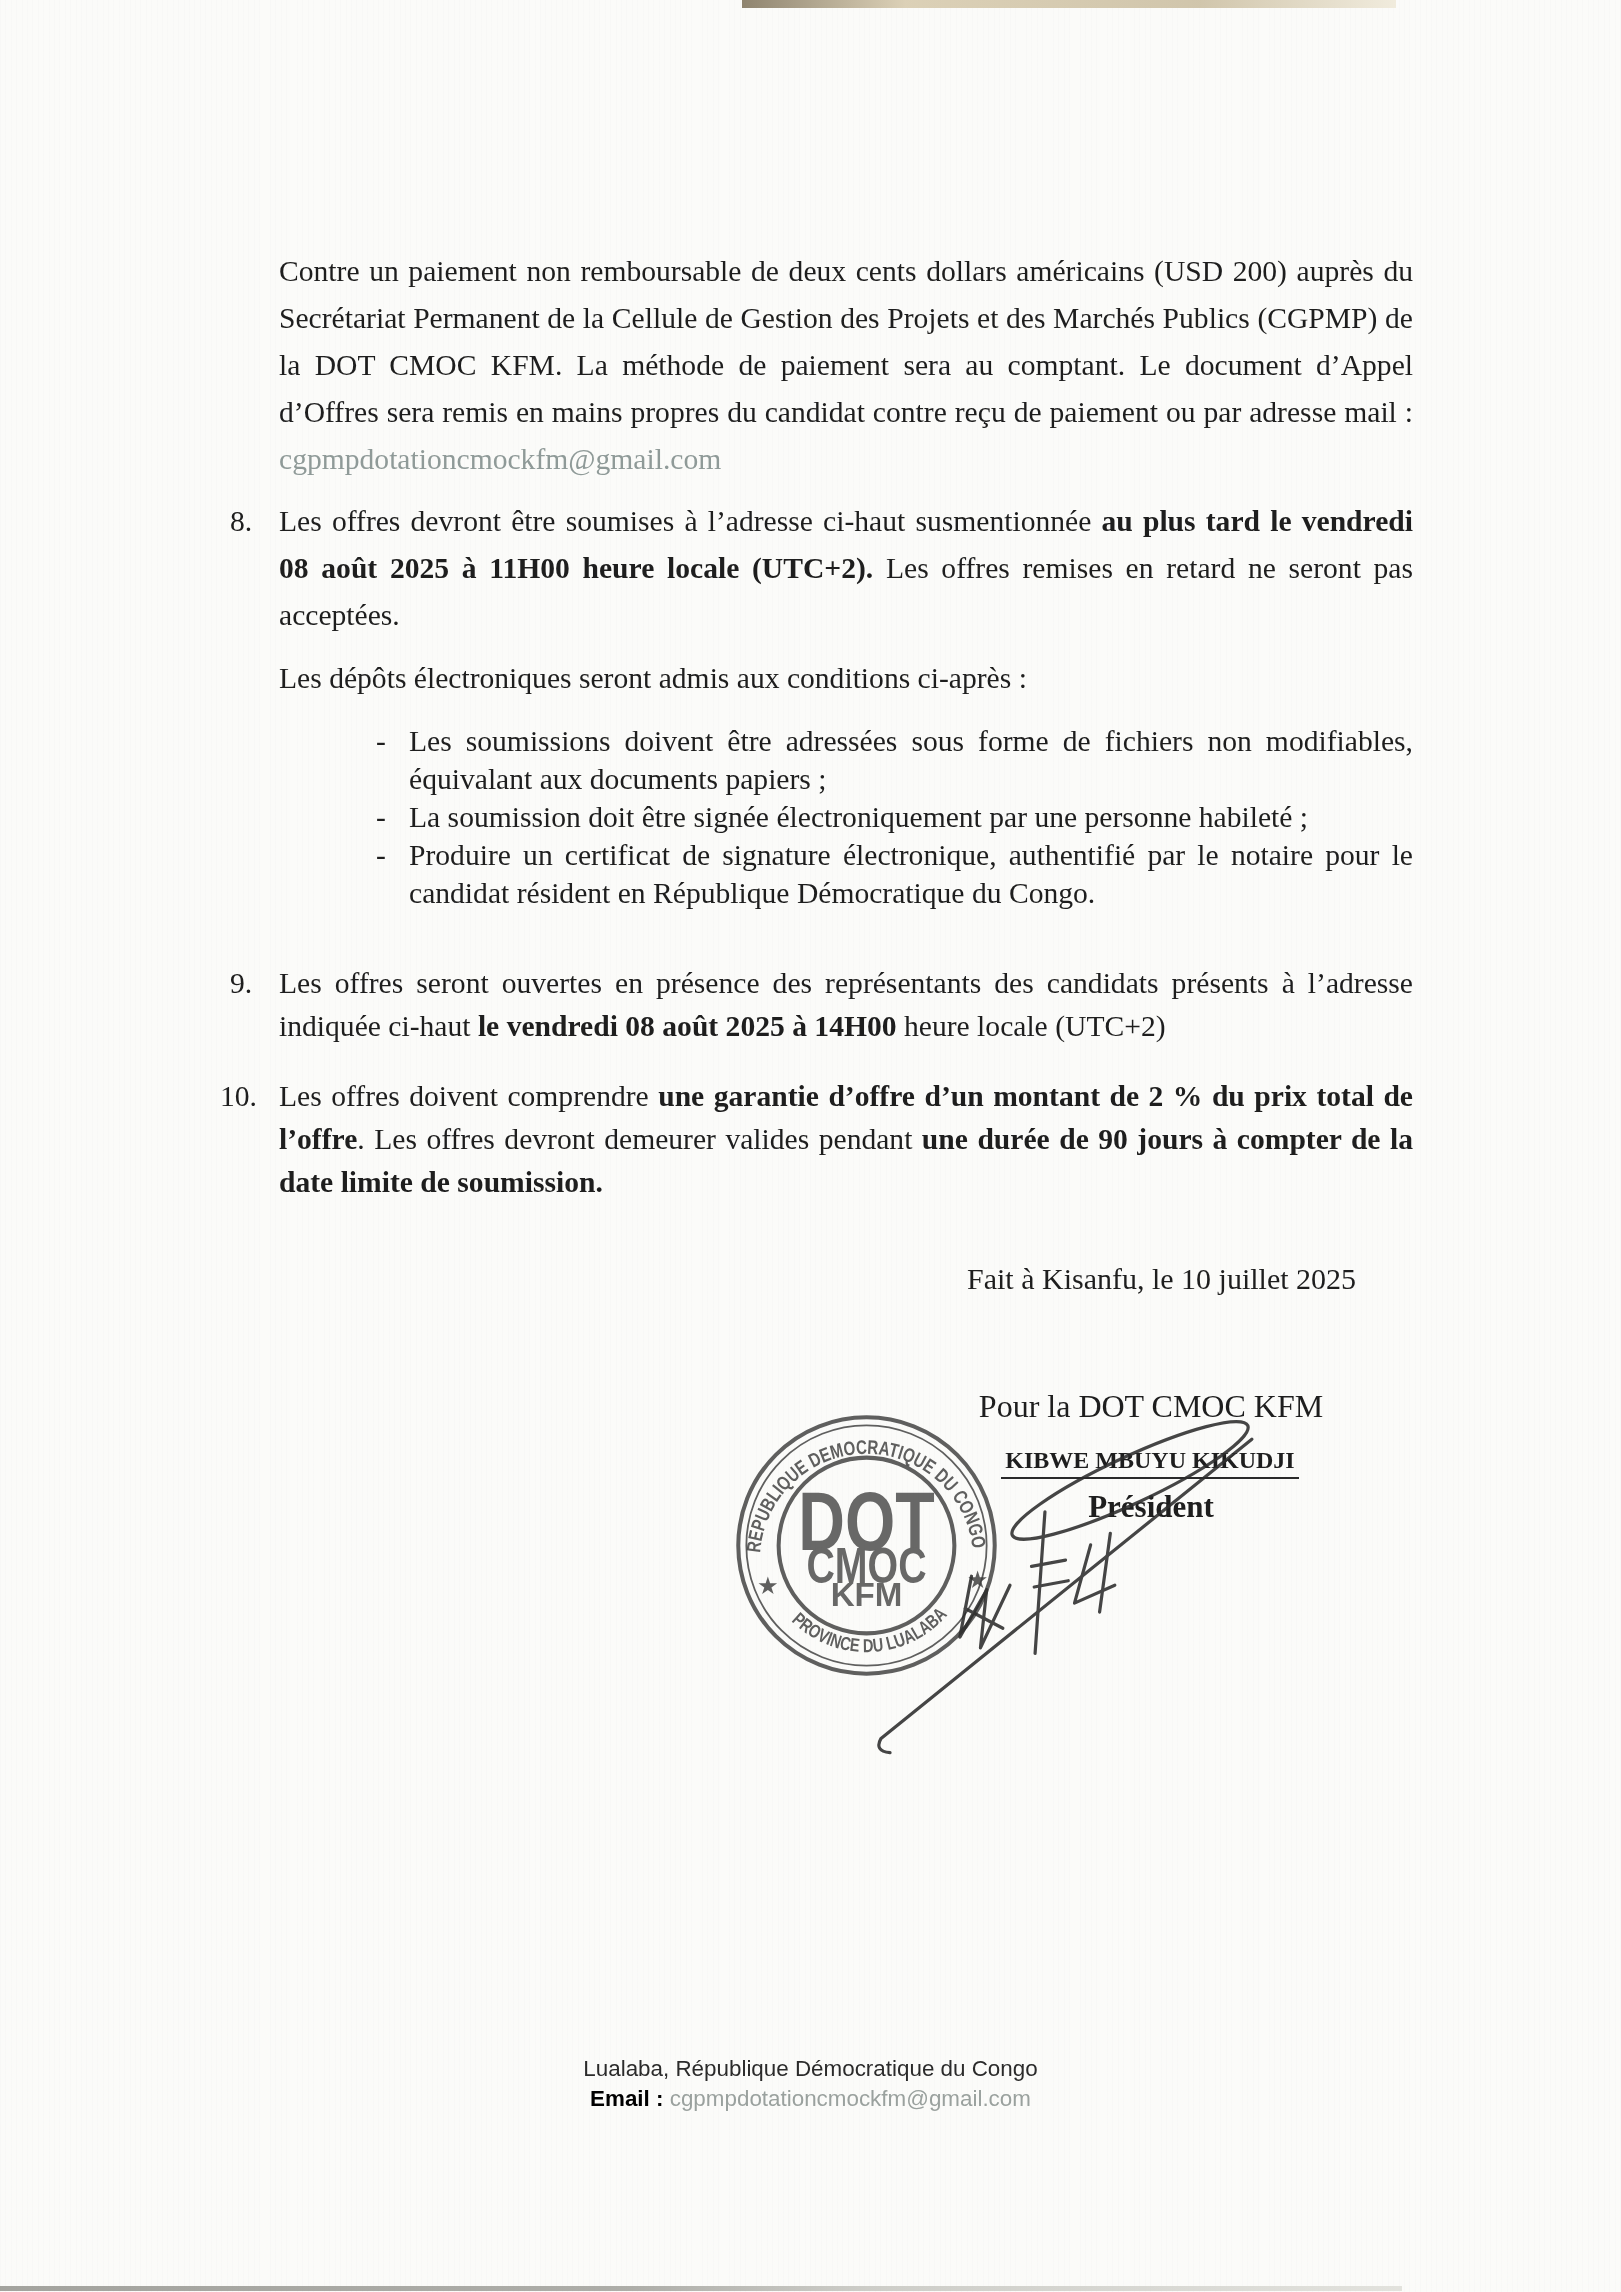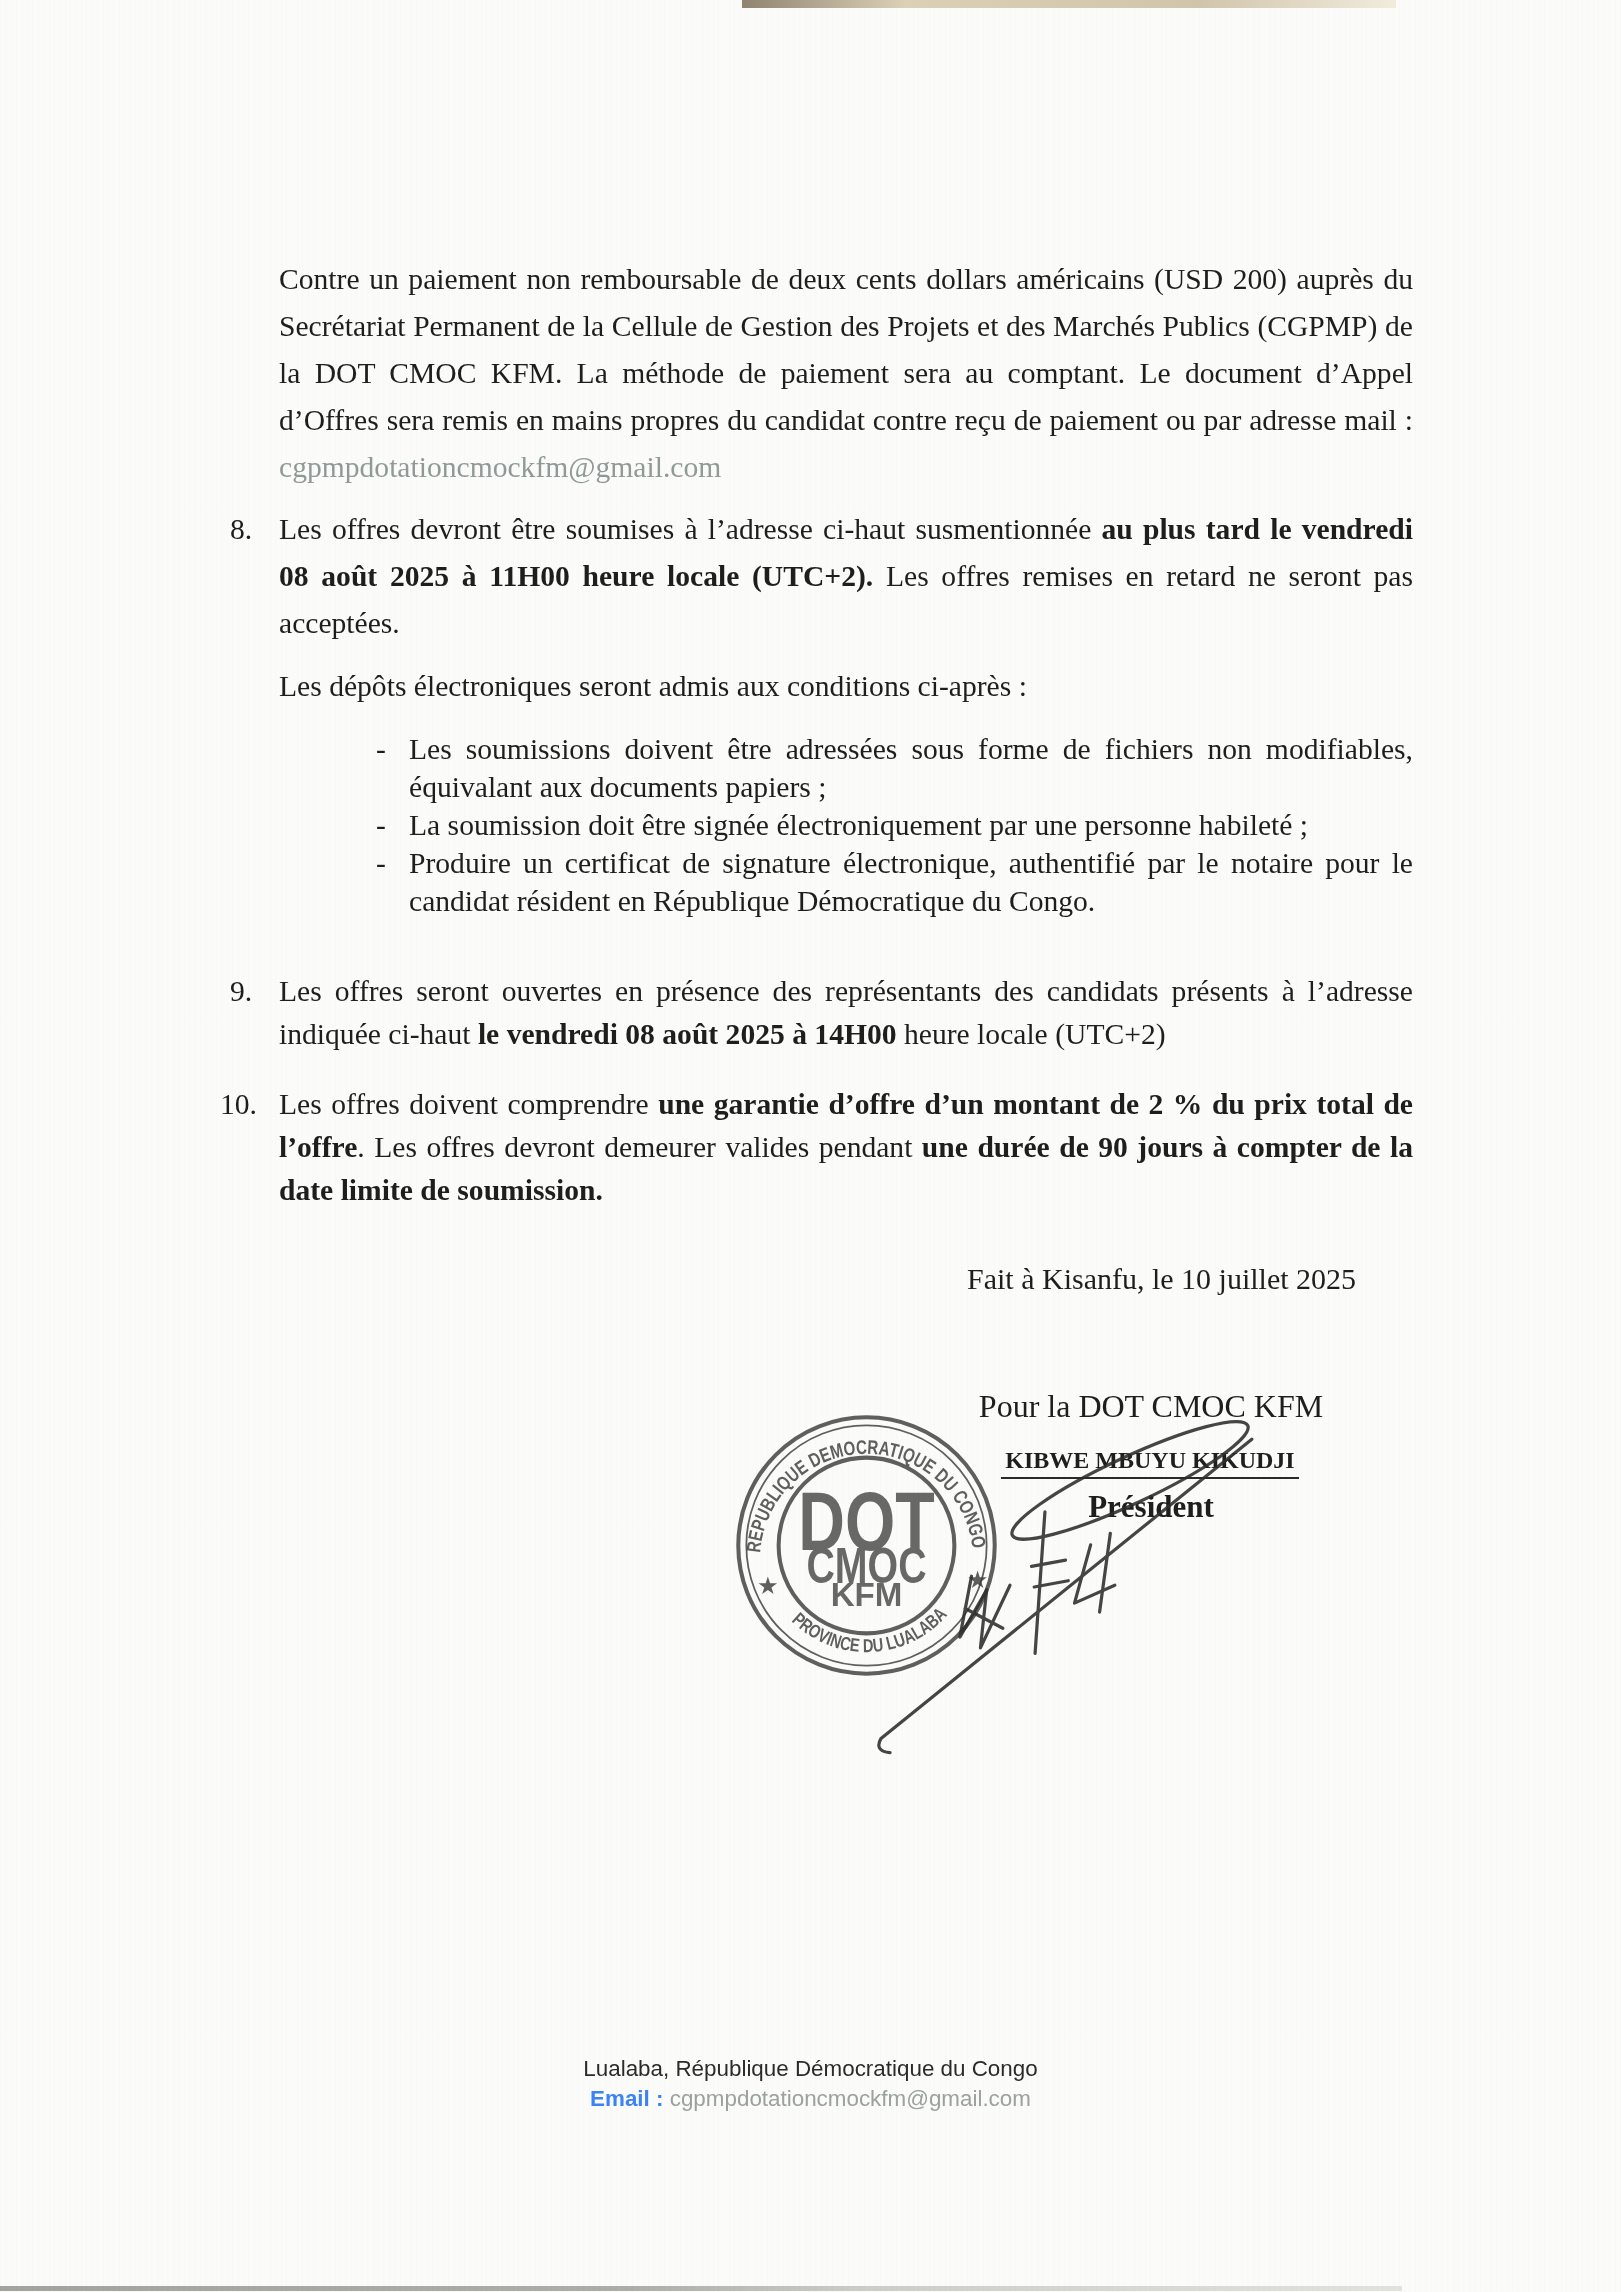"Contre un paiement non remboursable" .content { top: 256px -> 248px }
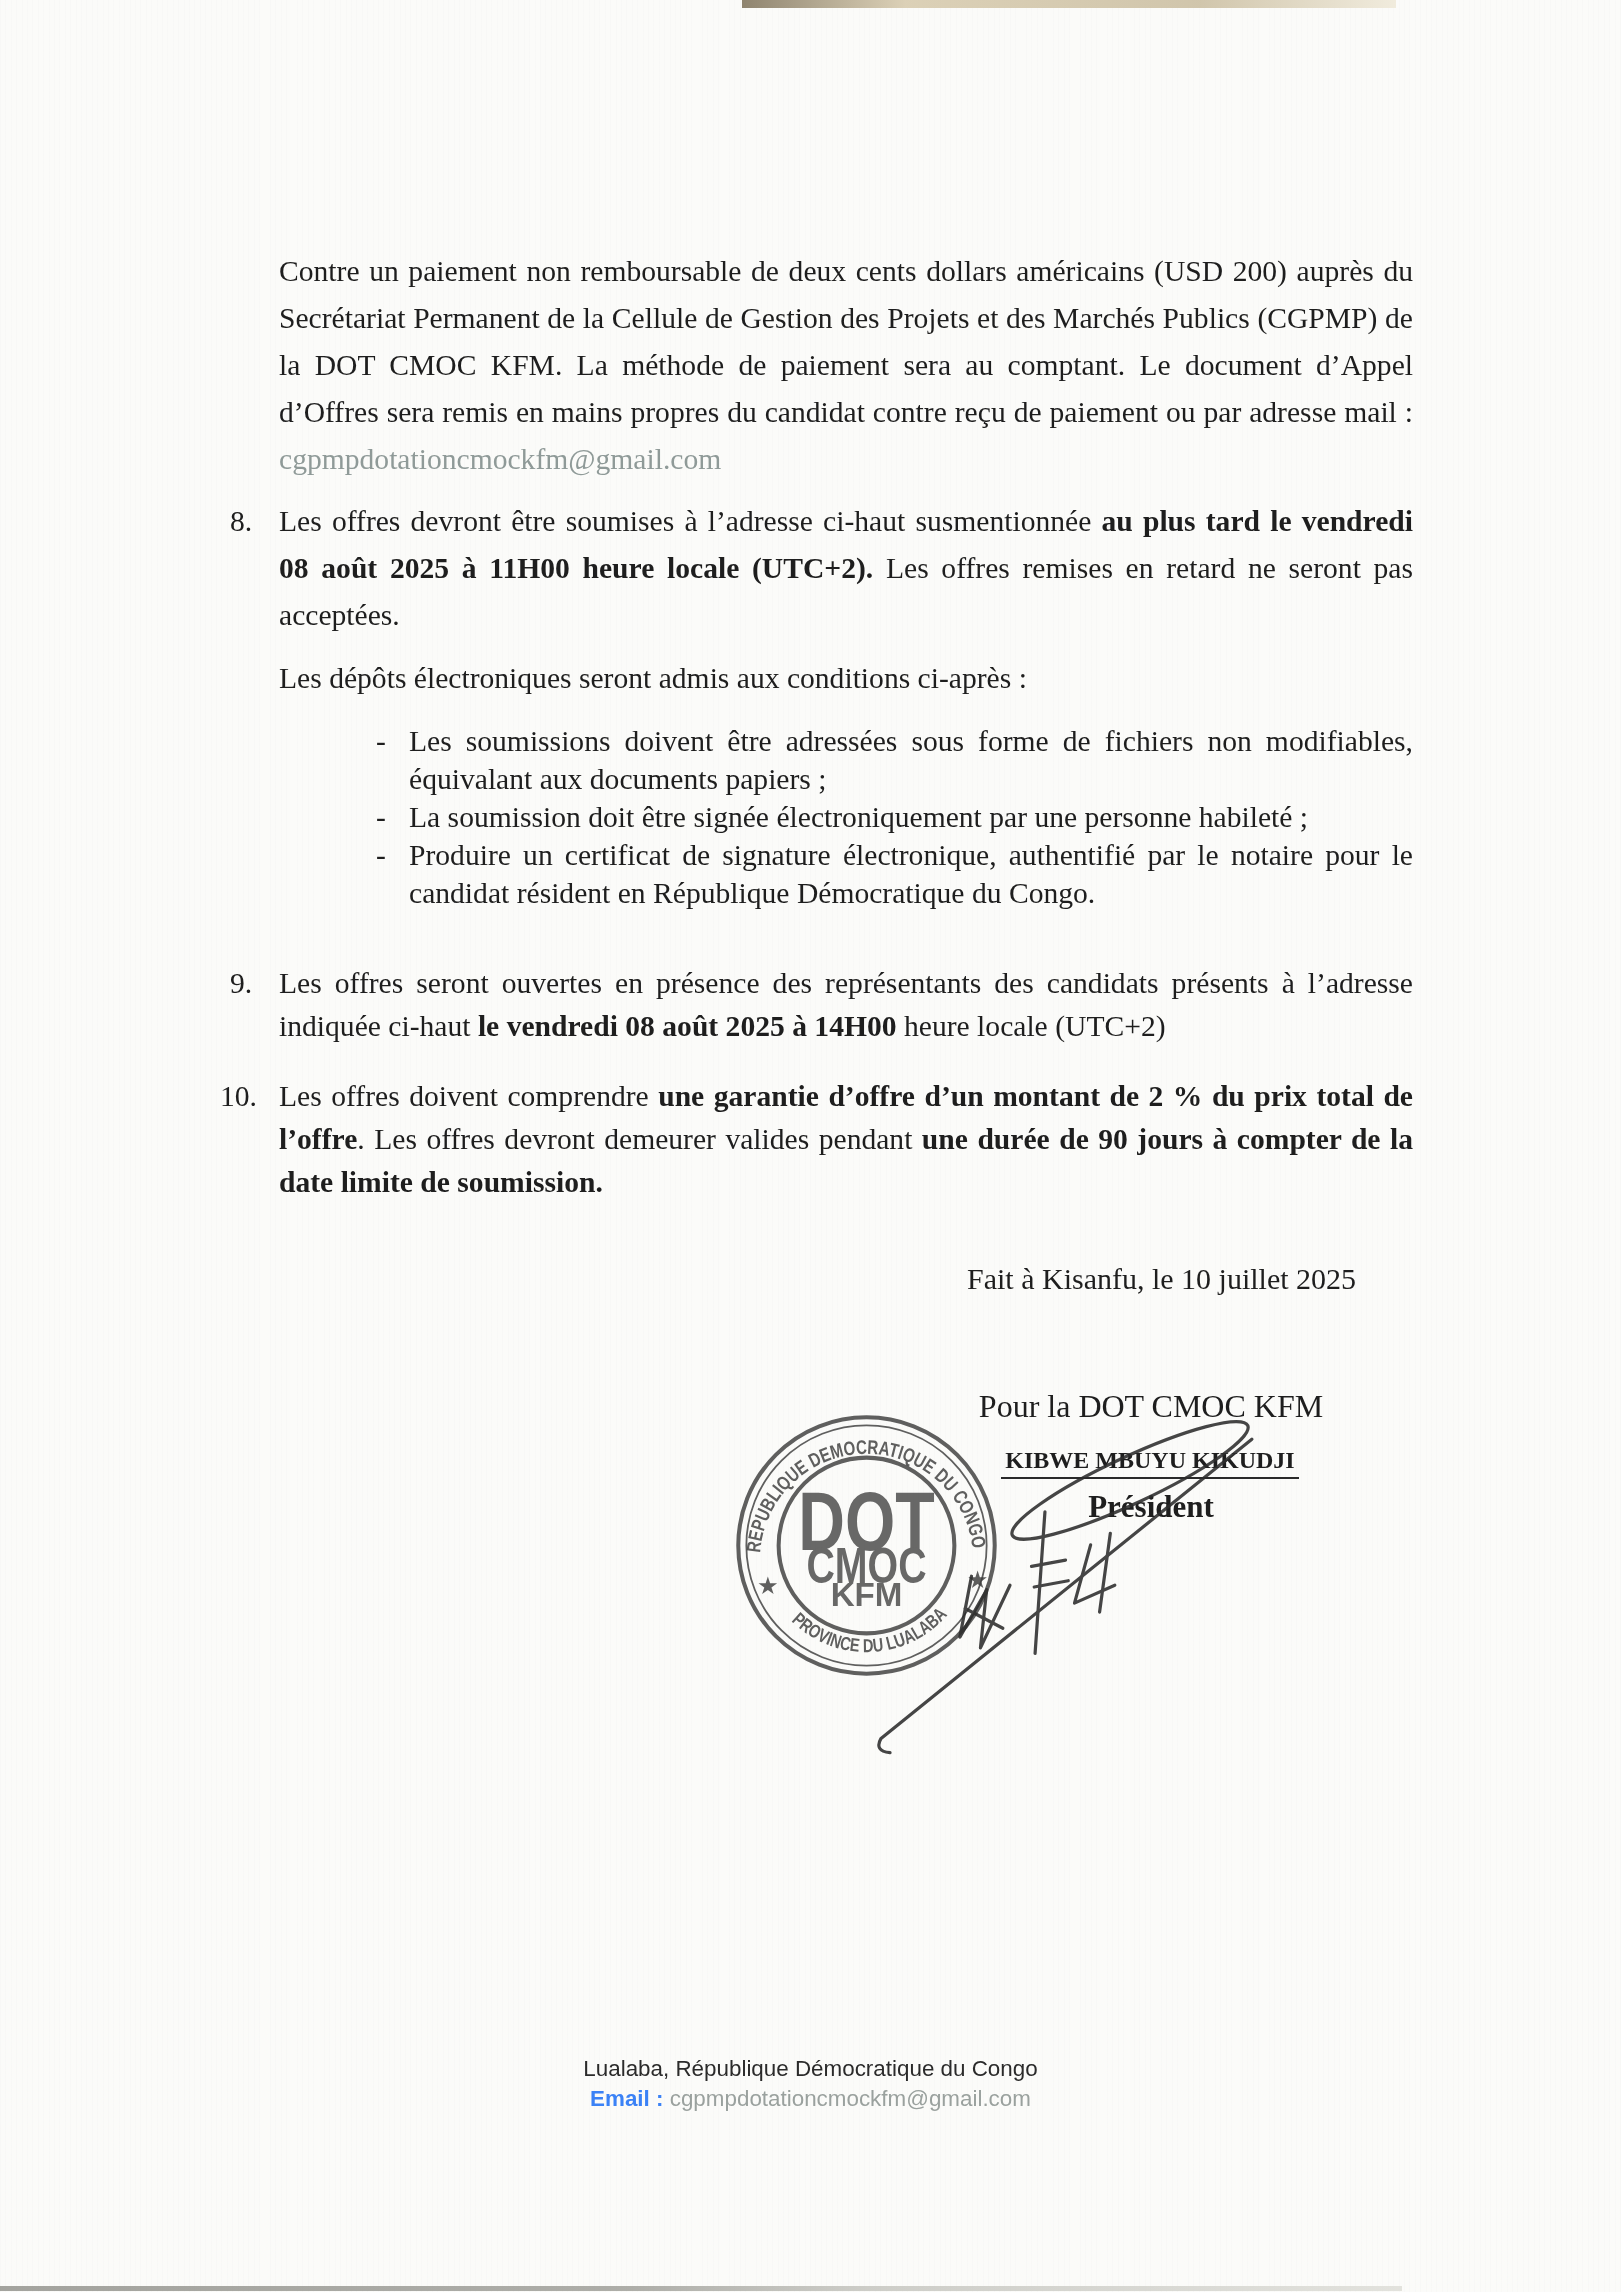"Email :" .footer .email-label { color: #3b82f6 -> #000000 }
